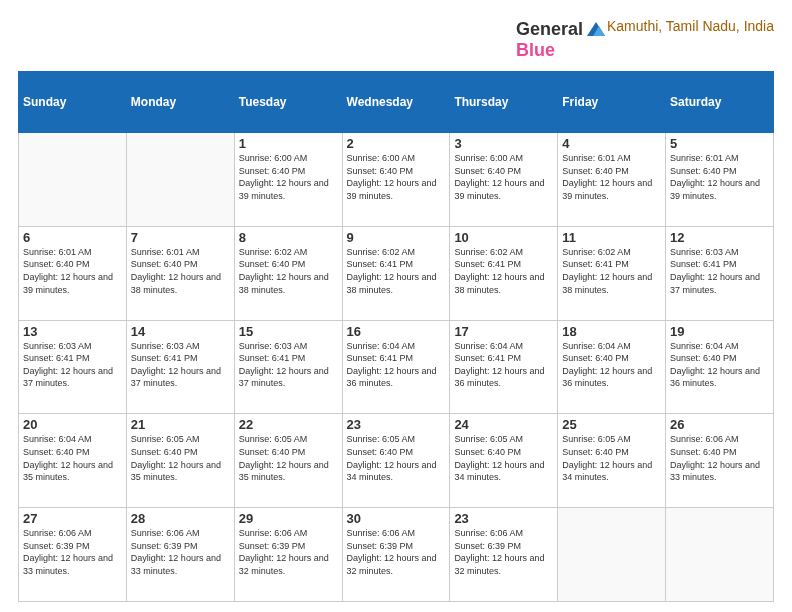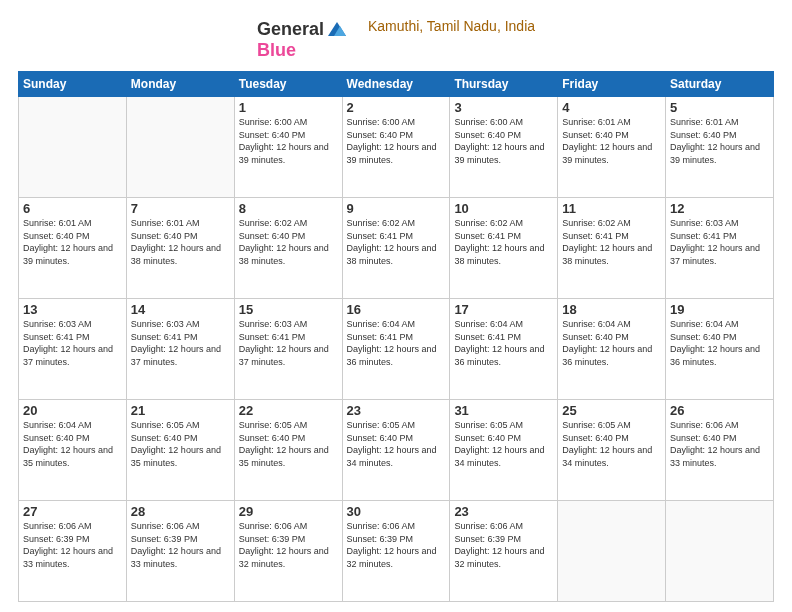"General" .header { gap: 20px -> none; justify-content: center -> flex-end }
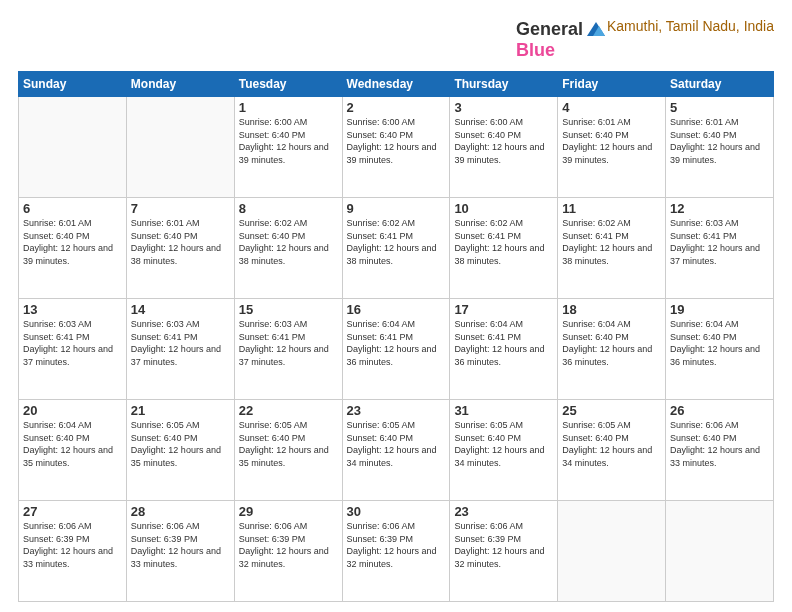"Sunday" .calendar th { padding: 5px 4px -> 23px 4px }
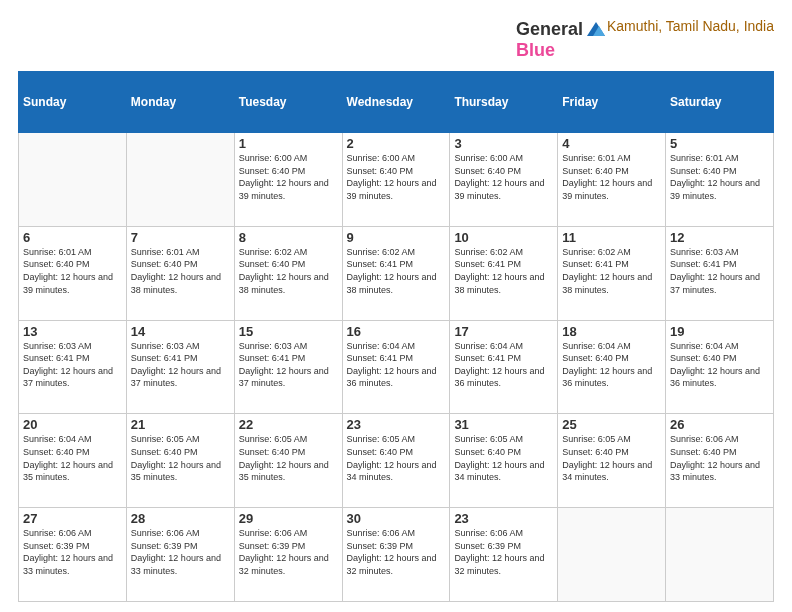"31" span.day-number { text: 31 -> 24 }
